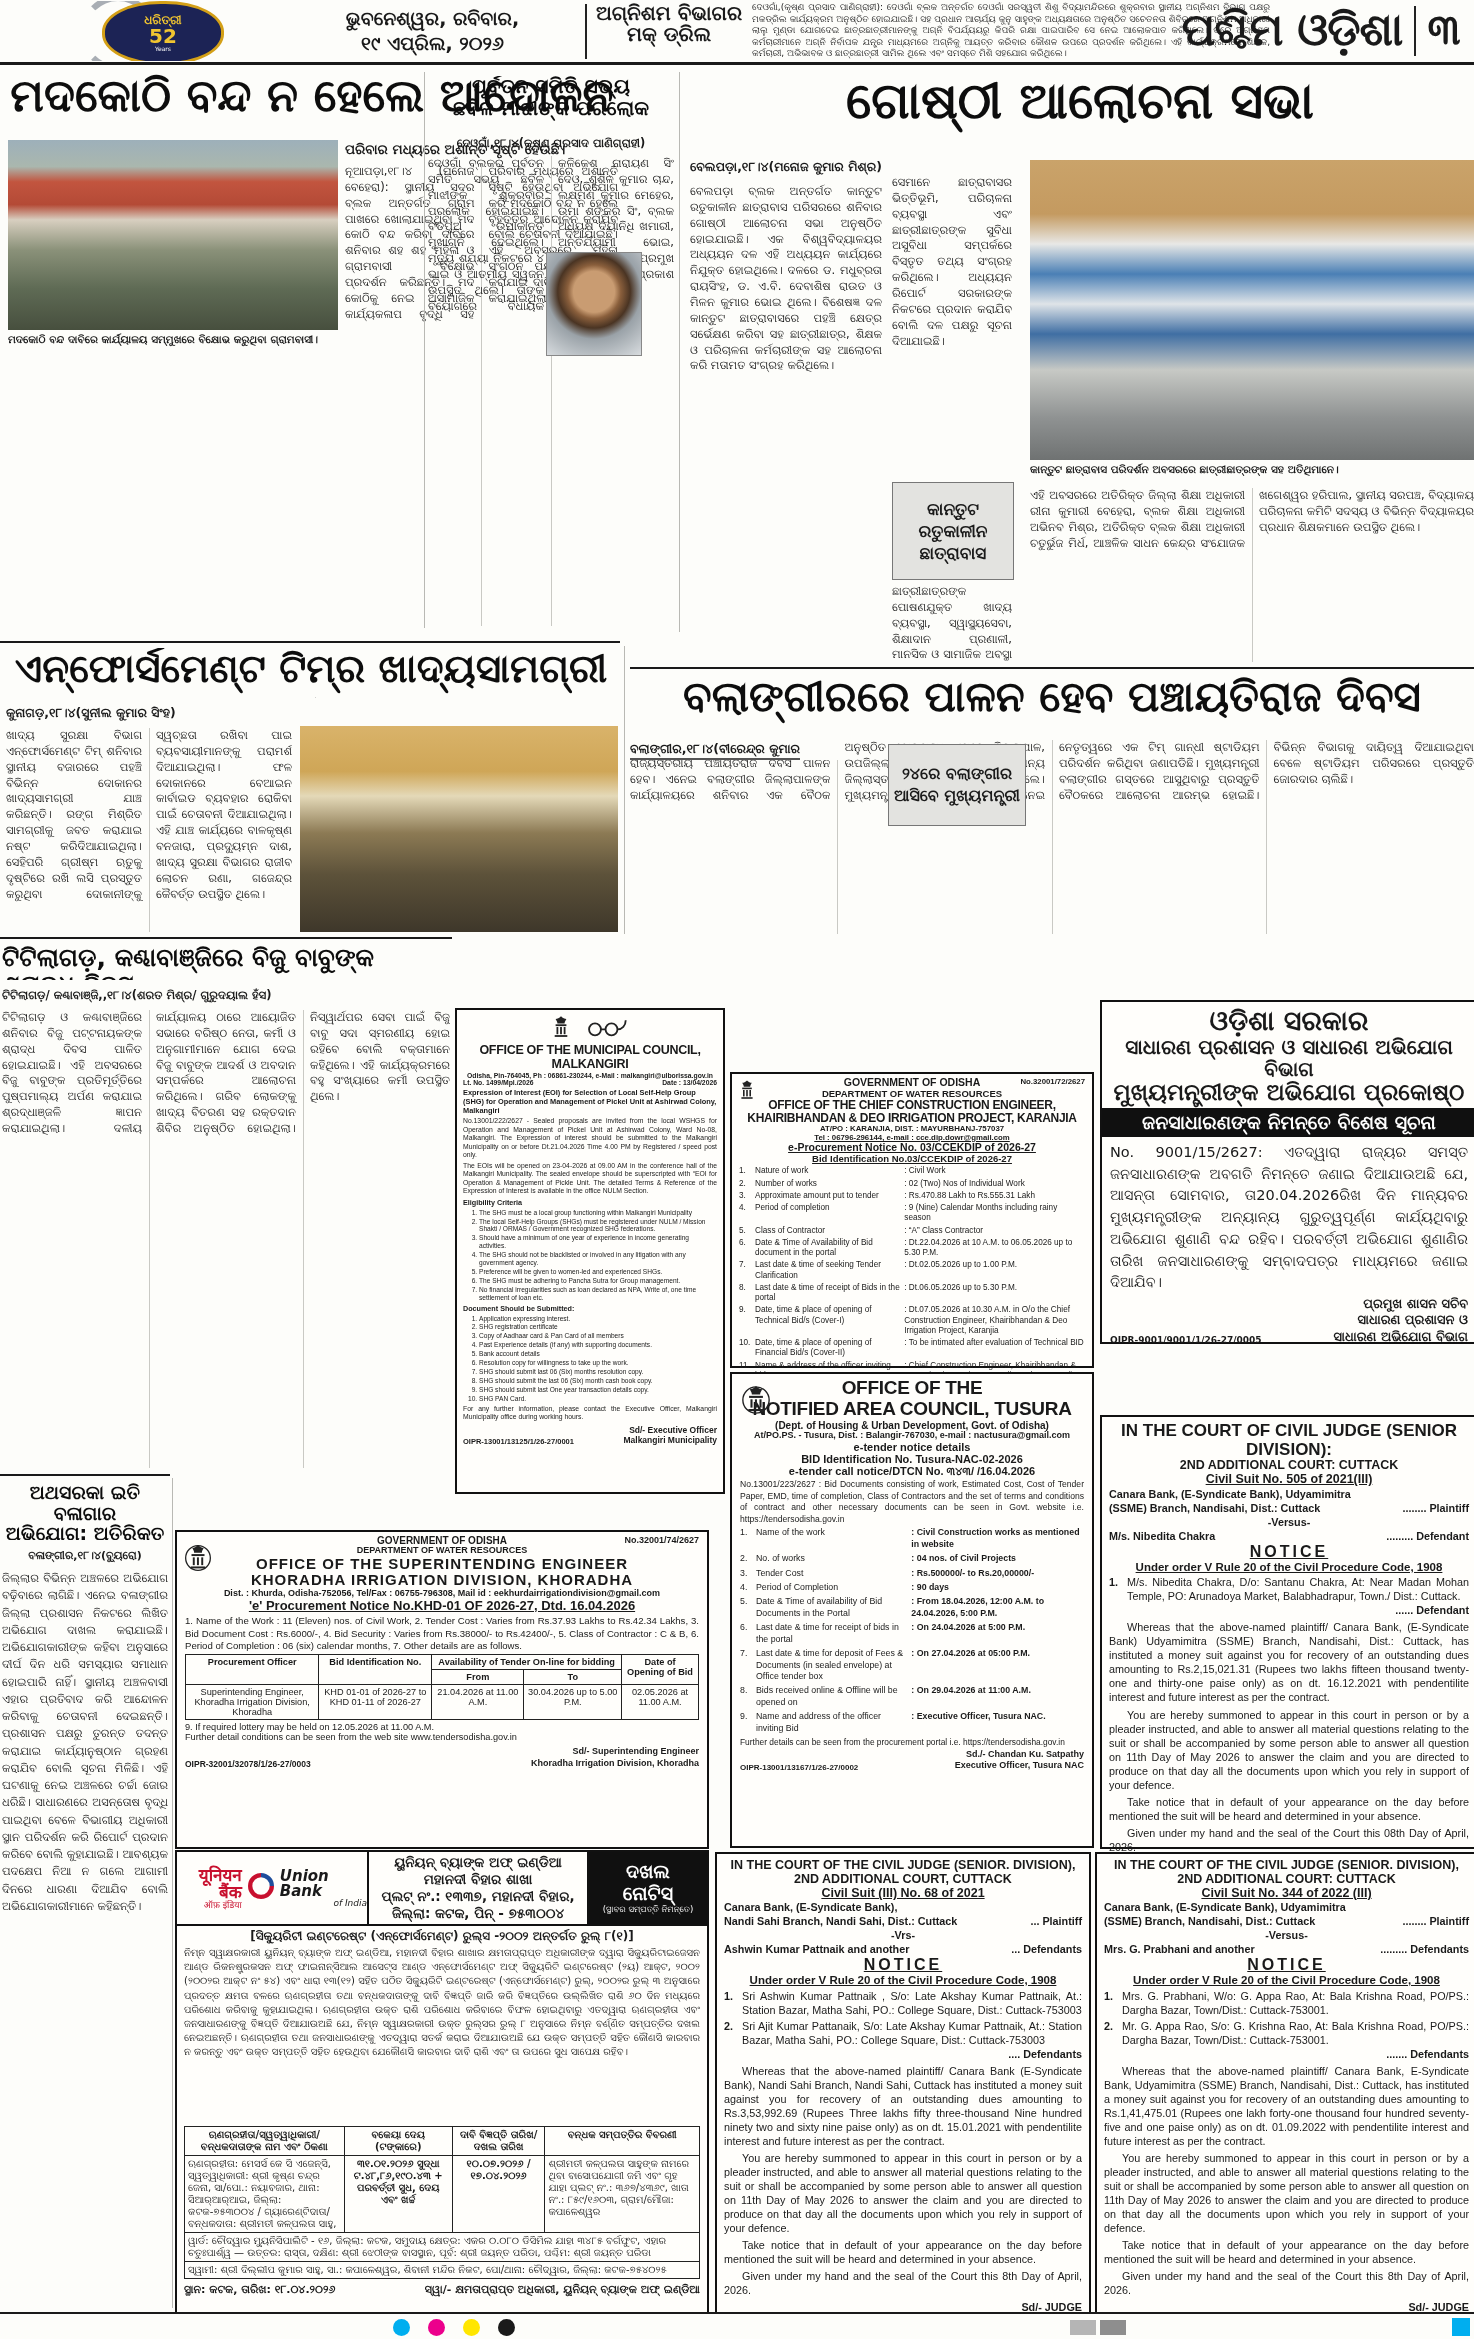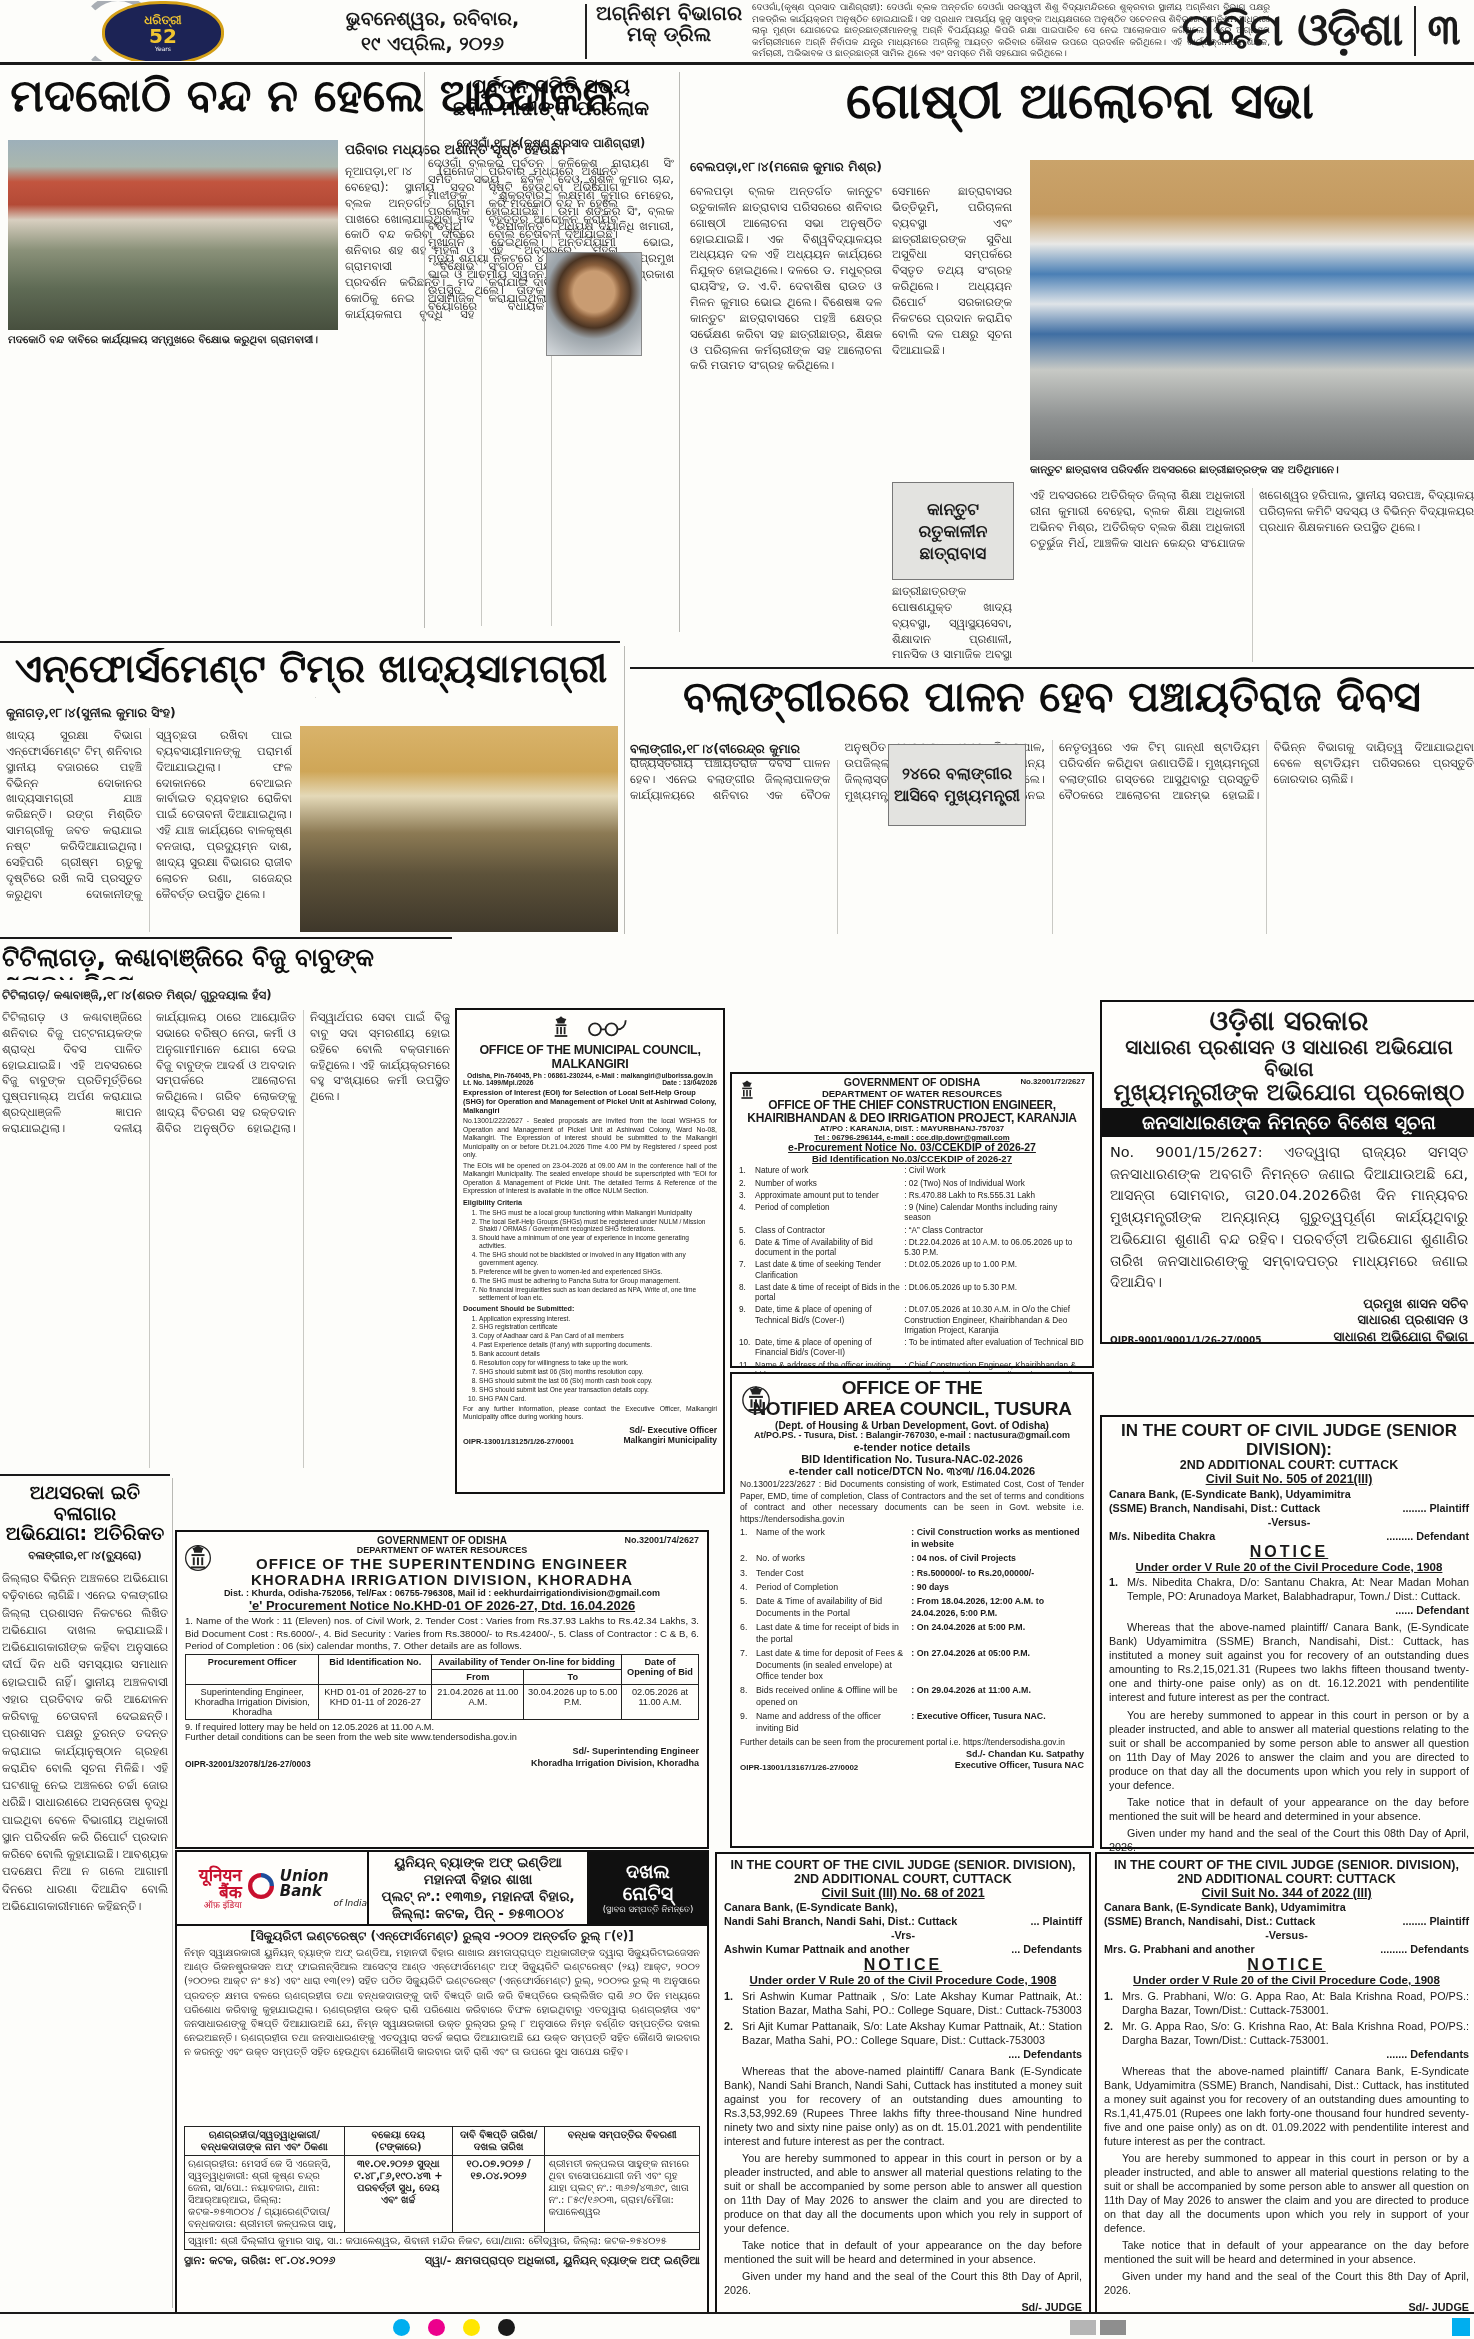"ସେମାନେ ଛାତ୍ରାବାସର ଭିତ୍ତିଭୂମି, ପରିଚାଳନା" div.abs { top: 184px -> 175px }
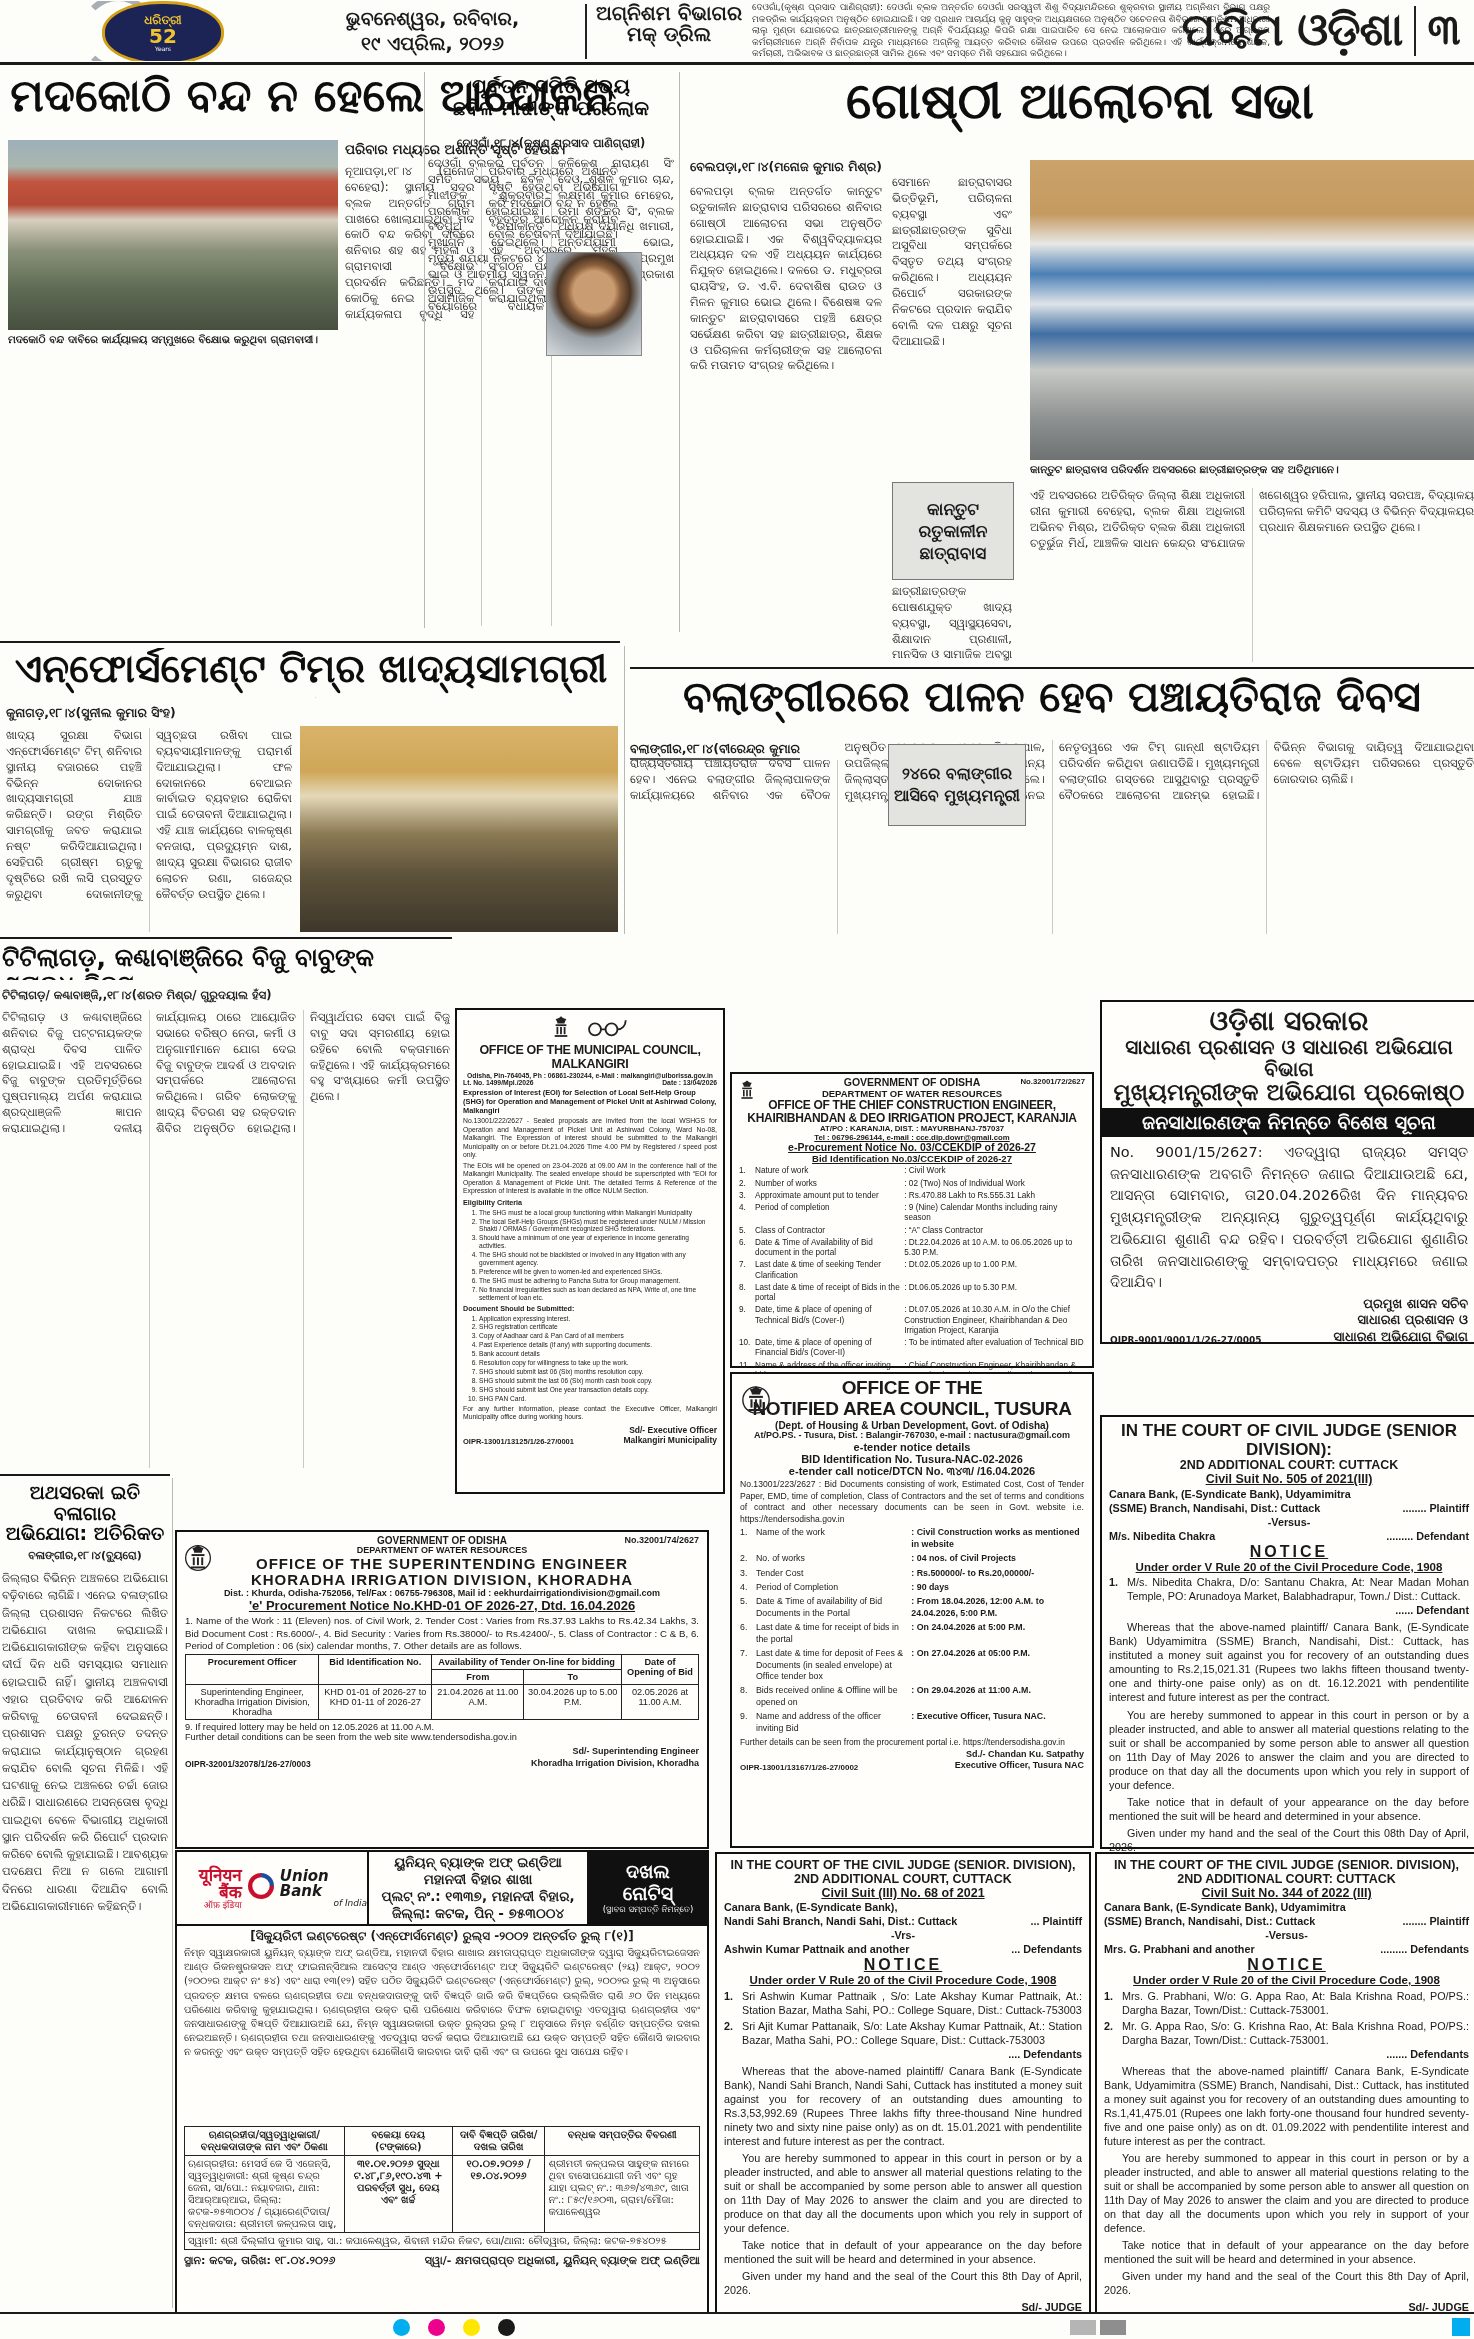"ୱାର୍ଡ: ଚୌଦ୍ୱାର ମ୍ୟୁନିସିପାଲିଟି - ୧୬," tr { html: none -> <tr> <td>ୱାର୍ଡ: ଚୌଦ୍ୱାର ମ୍ୟୁନିସିପାଲିଟି - ୧୬, ଜିଲ୍ଲା: କଟକ, ସମୁଦାୟ କ୍ଷେତ୍ର: ଏକର ୦.୦୮୦ ଡିସିମିଲ ଯାହା ୩୪୮୫ ବର୍ଗଫୁଟ, ଏହାର ଚତୁଃପାର୍ଶ୍ୱ — ଉତ୍ତର: ରାସ୍ତା, ଦକ୍ଷିଣ: ଶ୍ରୀ ଝେଠୀଙ୍କ ବାସସ୍ଥାନ, ପୂର୍ବ: ଶ୍ରୀ ଜୟନ୍ତ ପରିଡା, ପଶ୍ଚିମ: ଶ୍ରୀ ଜୟନ୍ତ ପରିଡା</td> </tr> }
